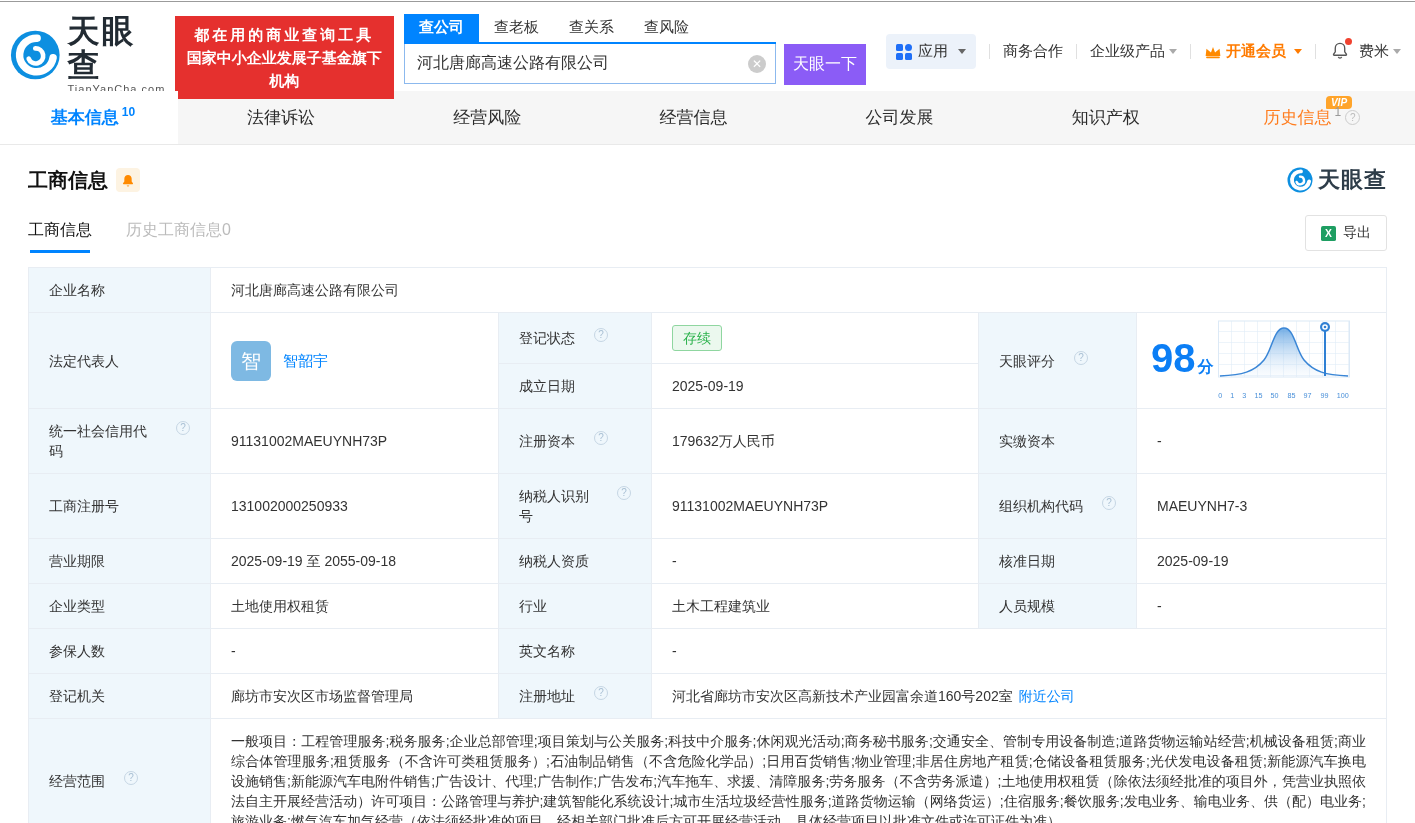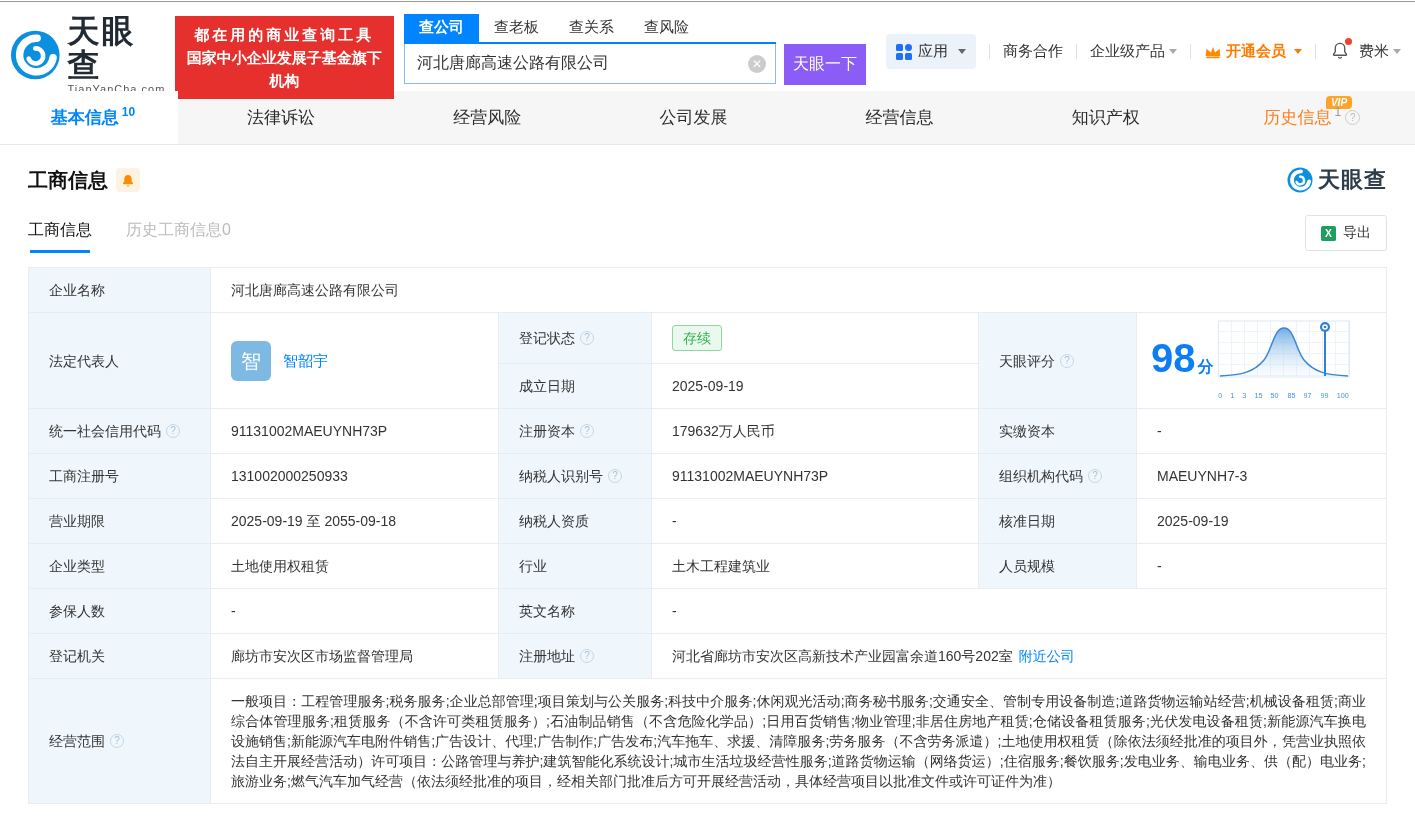"公司发展" div.nav-tab { order: before "经营信息" -> after "经营信息" }
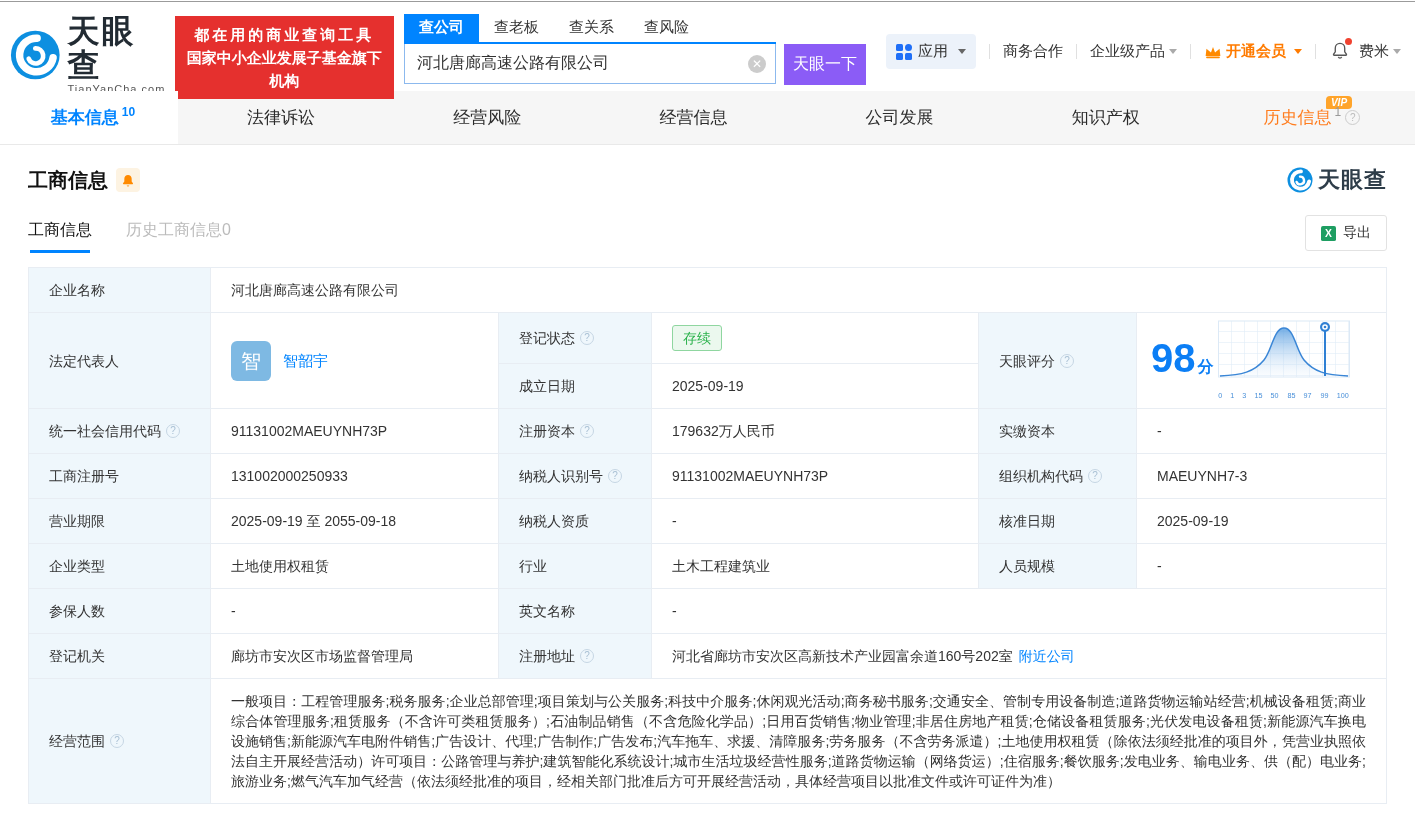"登记状态" .lbl-inner { align-items: center -> flex-start; gap: none -> 14px }
